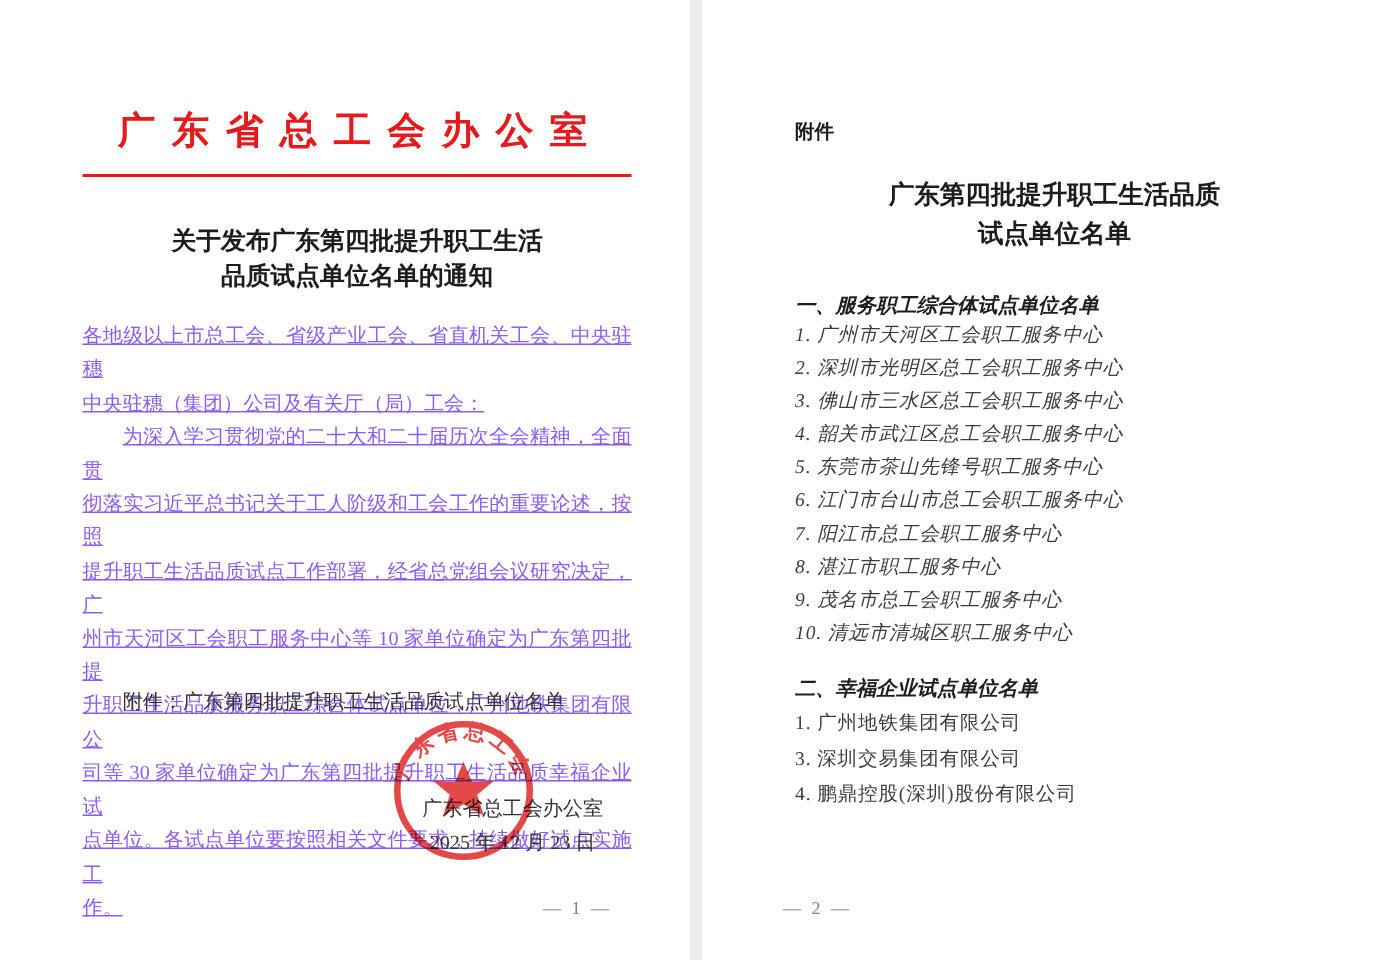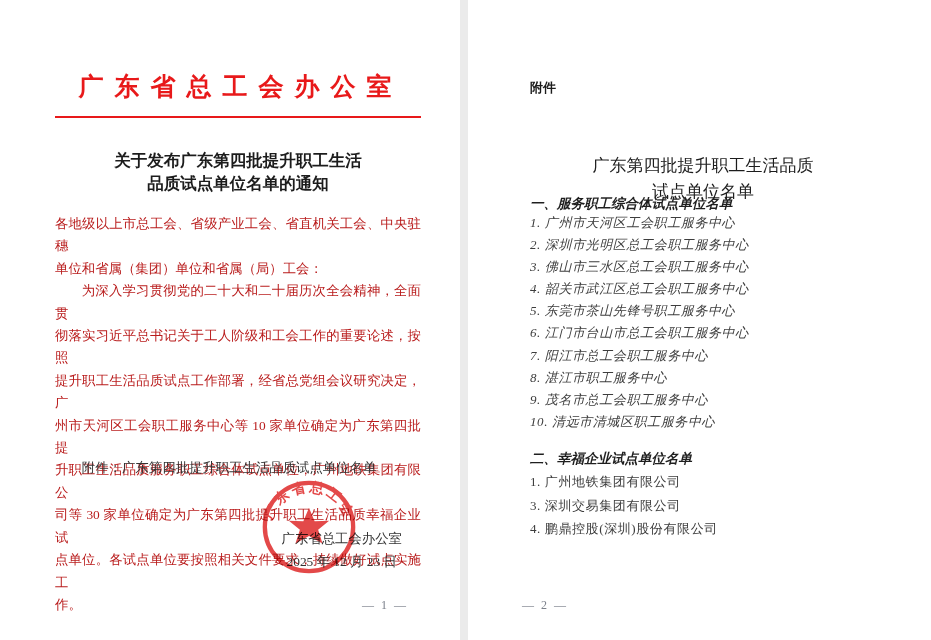"广东第四批提升职工生活品质" .p2-title { font-weight: normal -> bold; margin-top: 36px -> none }
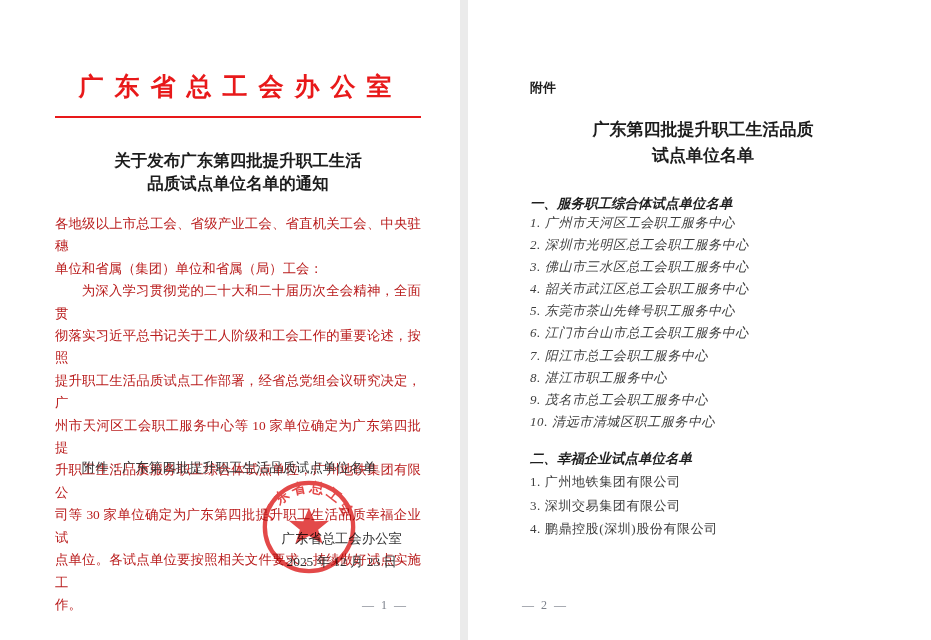"各地级以上市总工会、省级产业工会、省直机关工会、中央驻穗" .p1-body { color: #b91c1c -> #8b5cf6; text-decoration: none -> underline }
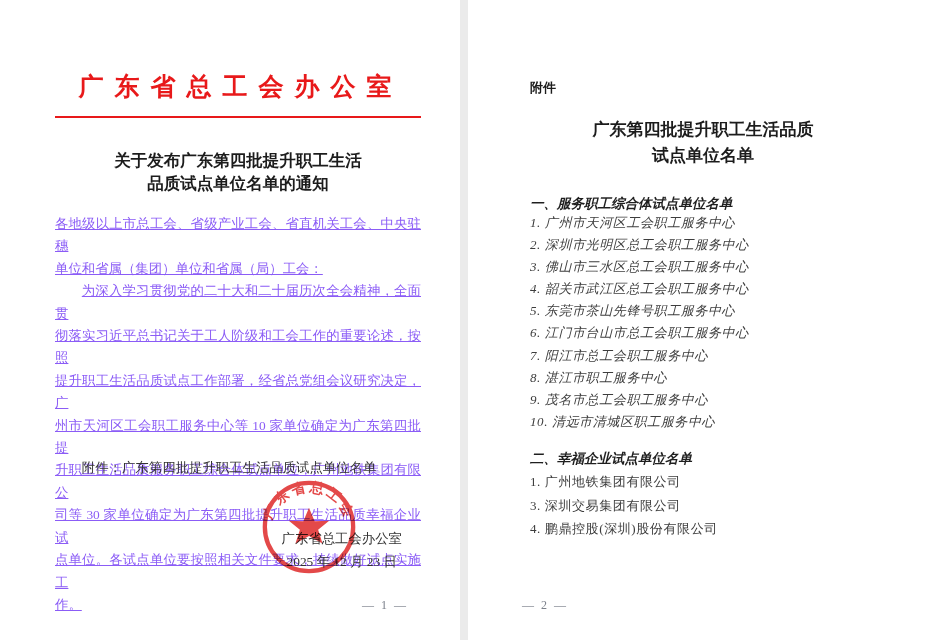"单位和省属（集团）单位和省属（局）工会：" div { text: 单位和省属（集团）单位和省属 -> 中央驻穗（集团）公司及有关厅 }
